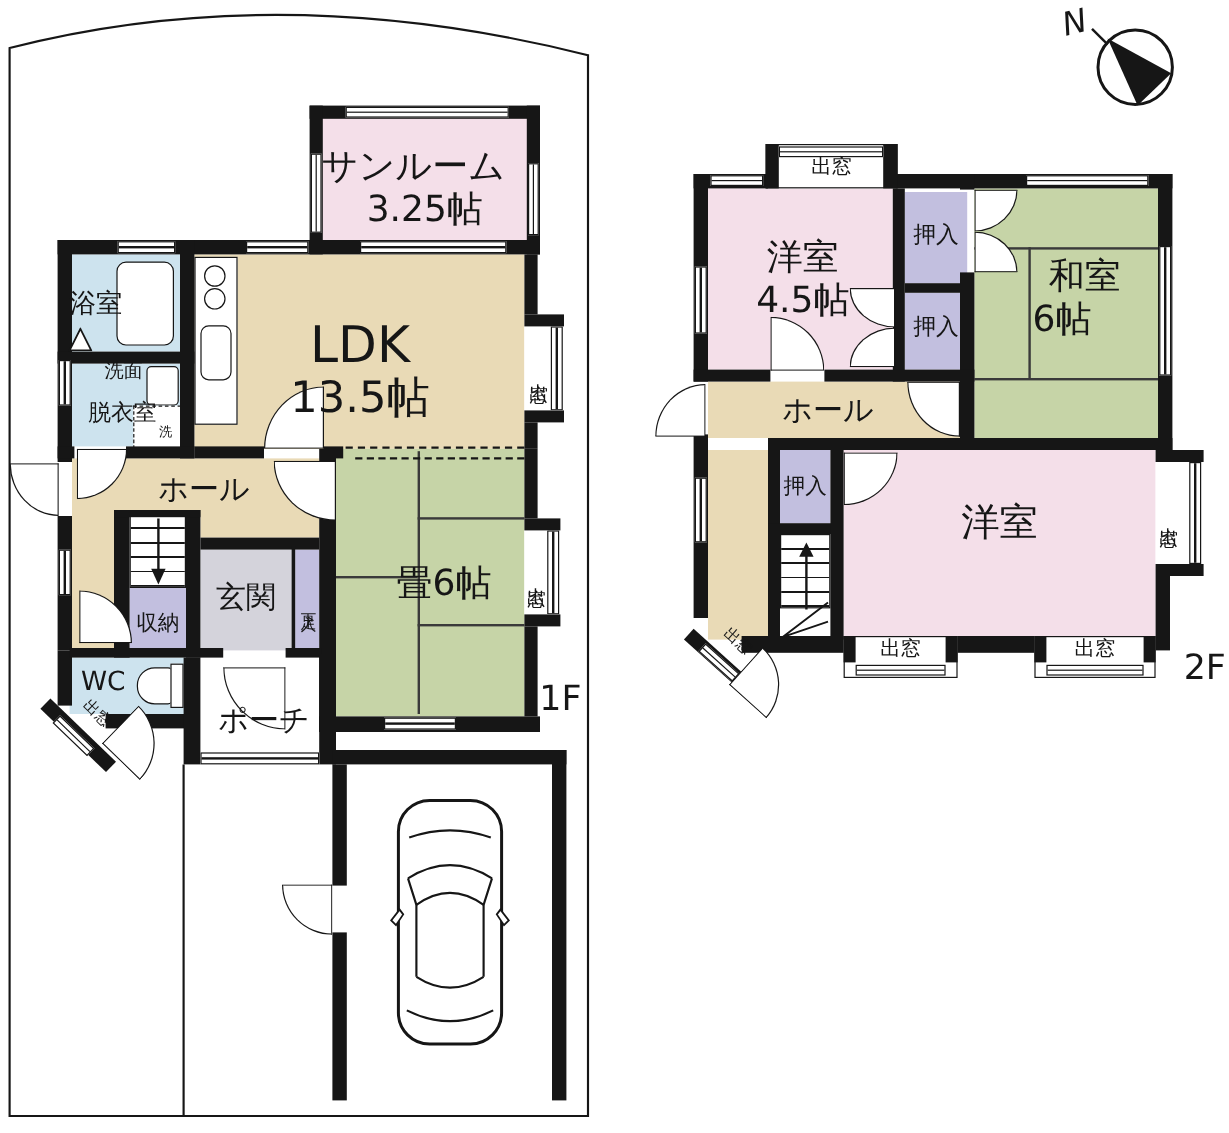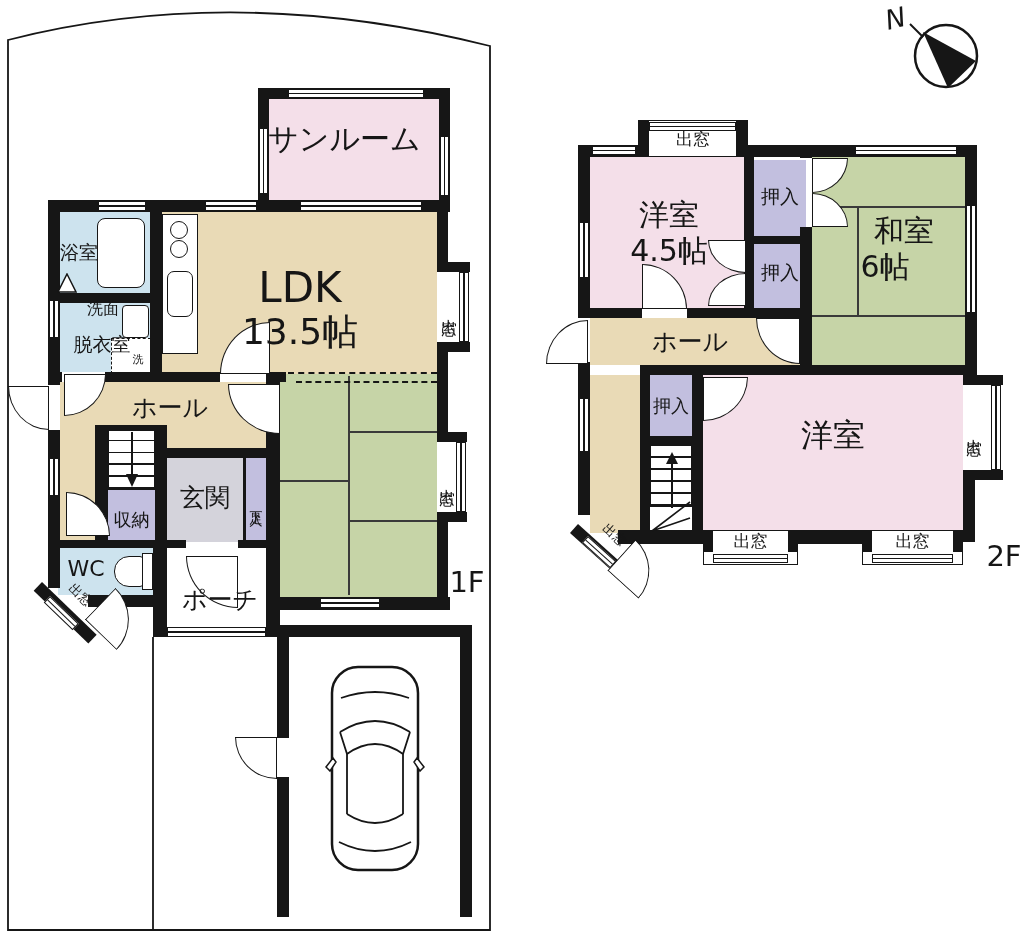"3.25帖" div.lbl { html: none -> <div>3.25帖</div> }
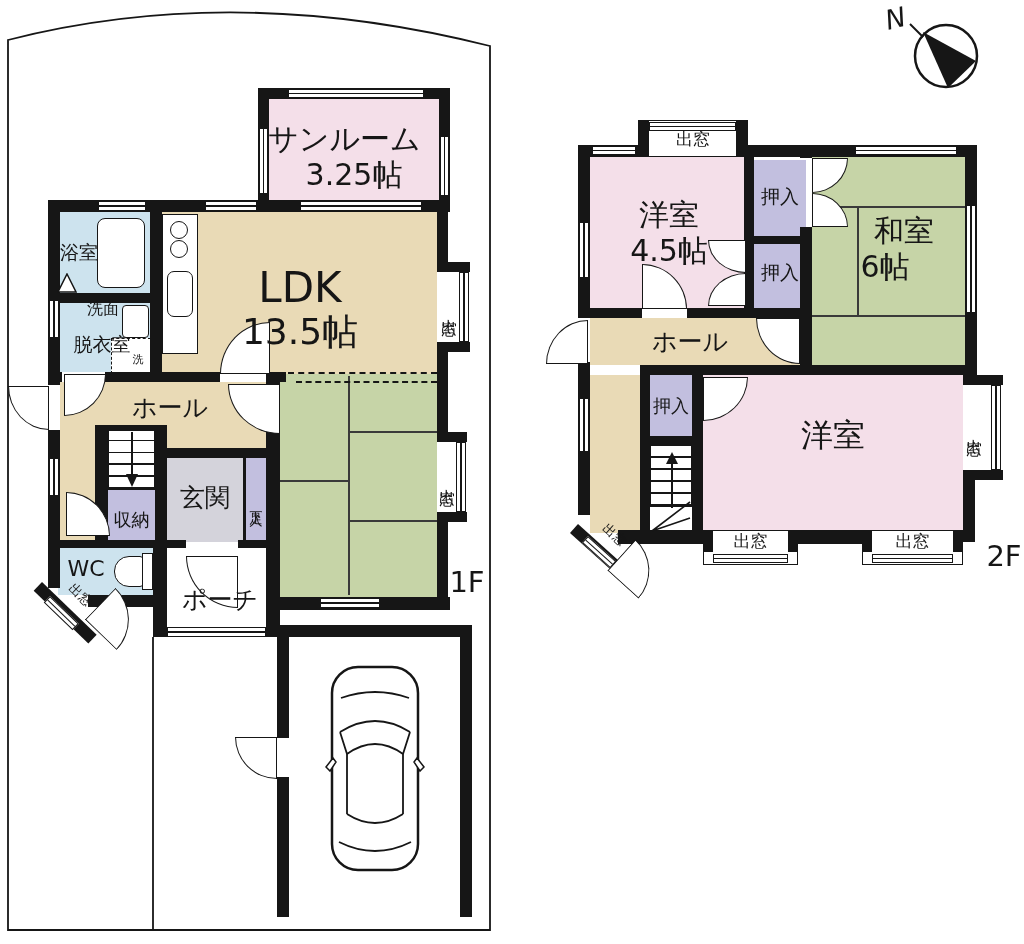"浴室" div.lbl { font-size: 19px -> 22px }
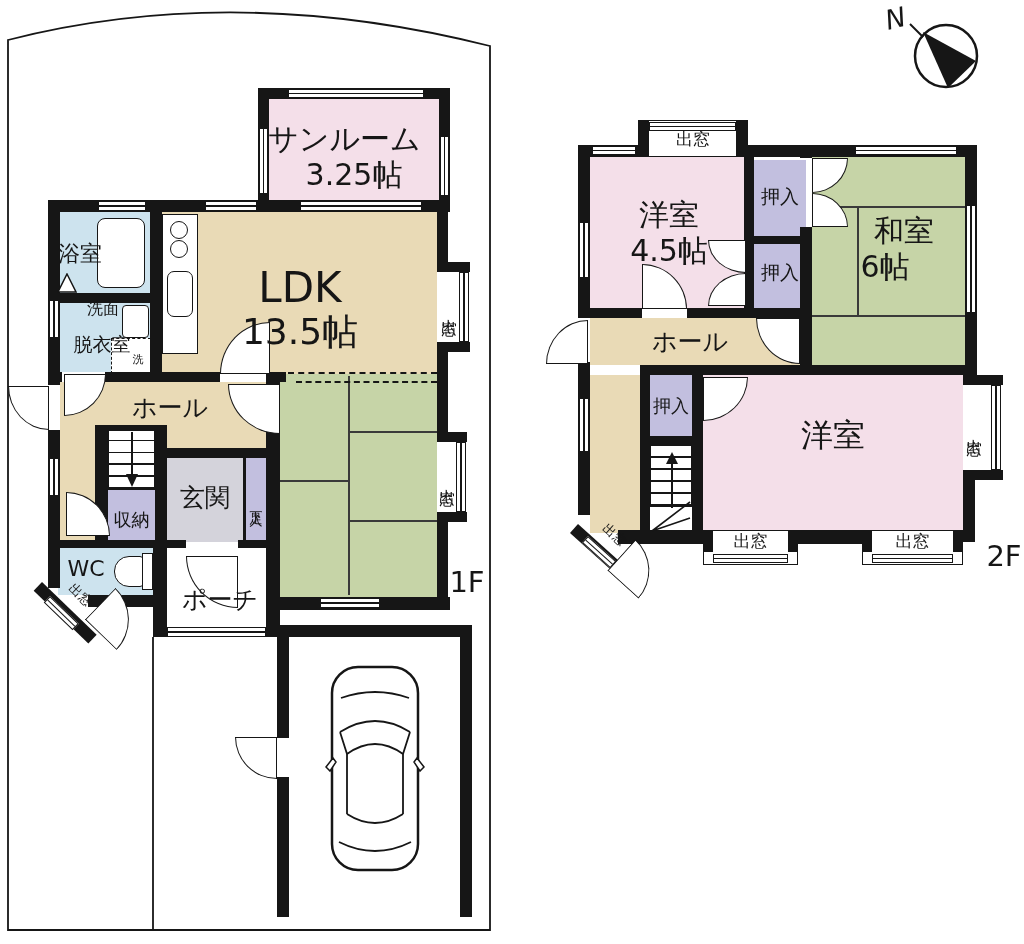"畳6帖" div.lbl { html: none -> <div>畳6帖</div> }
